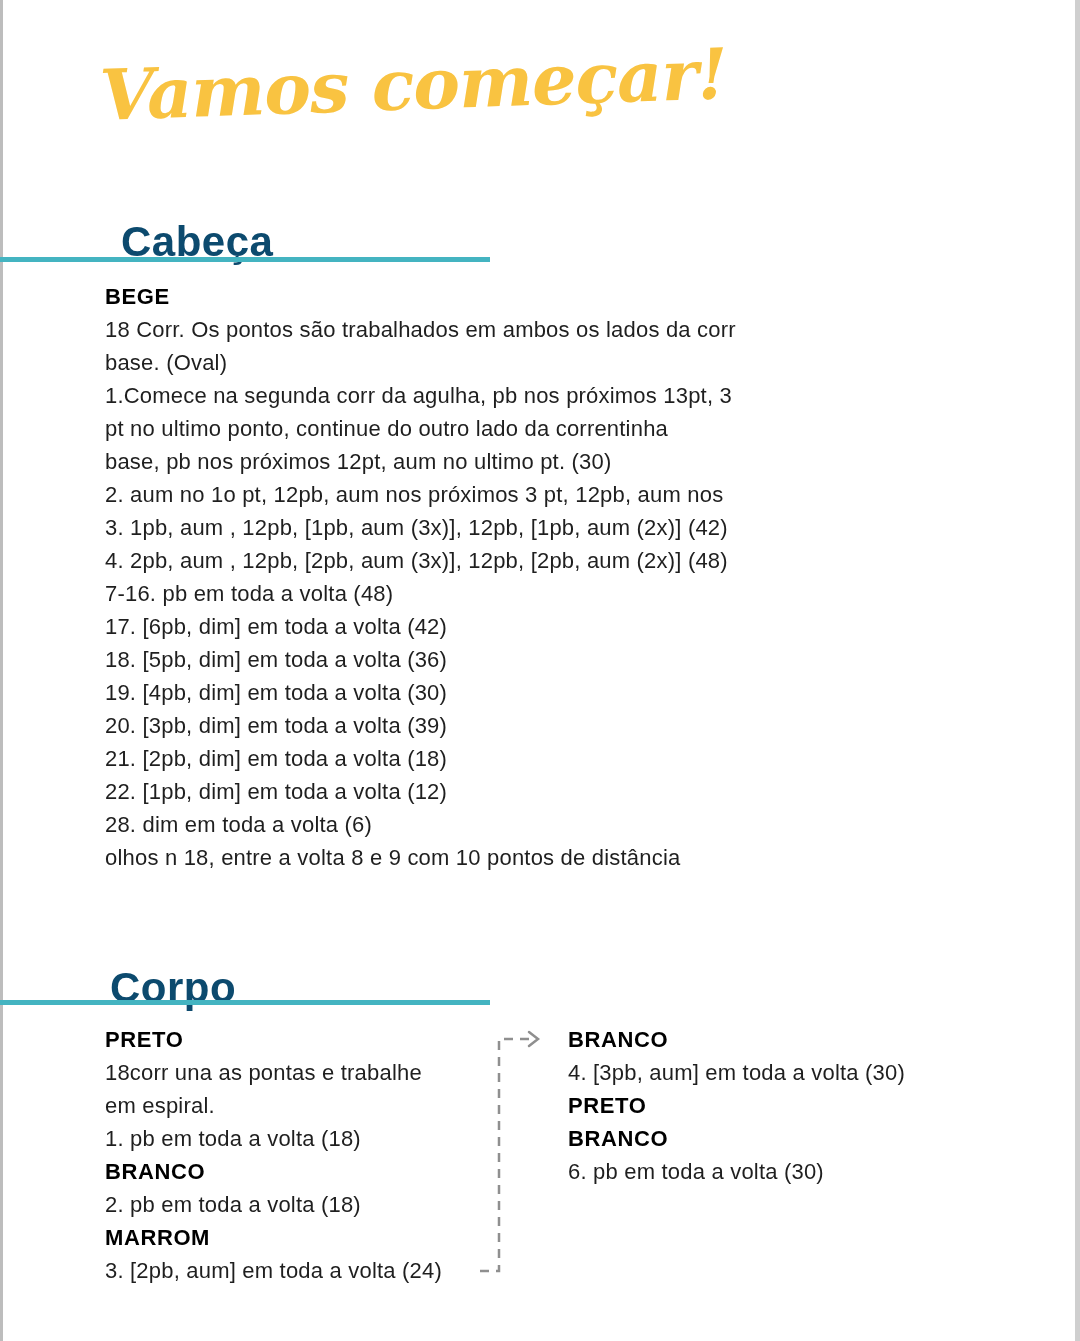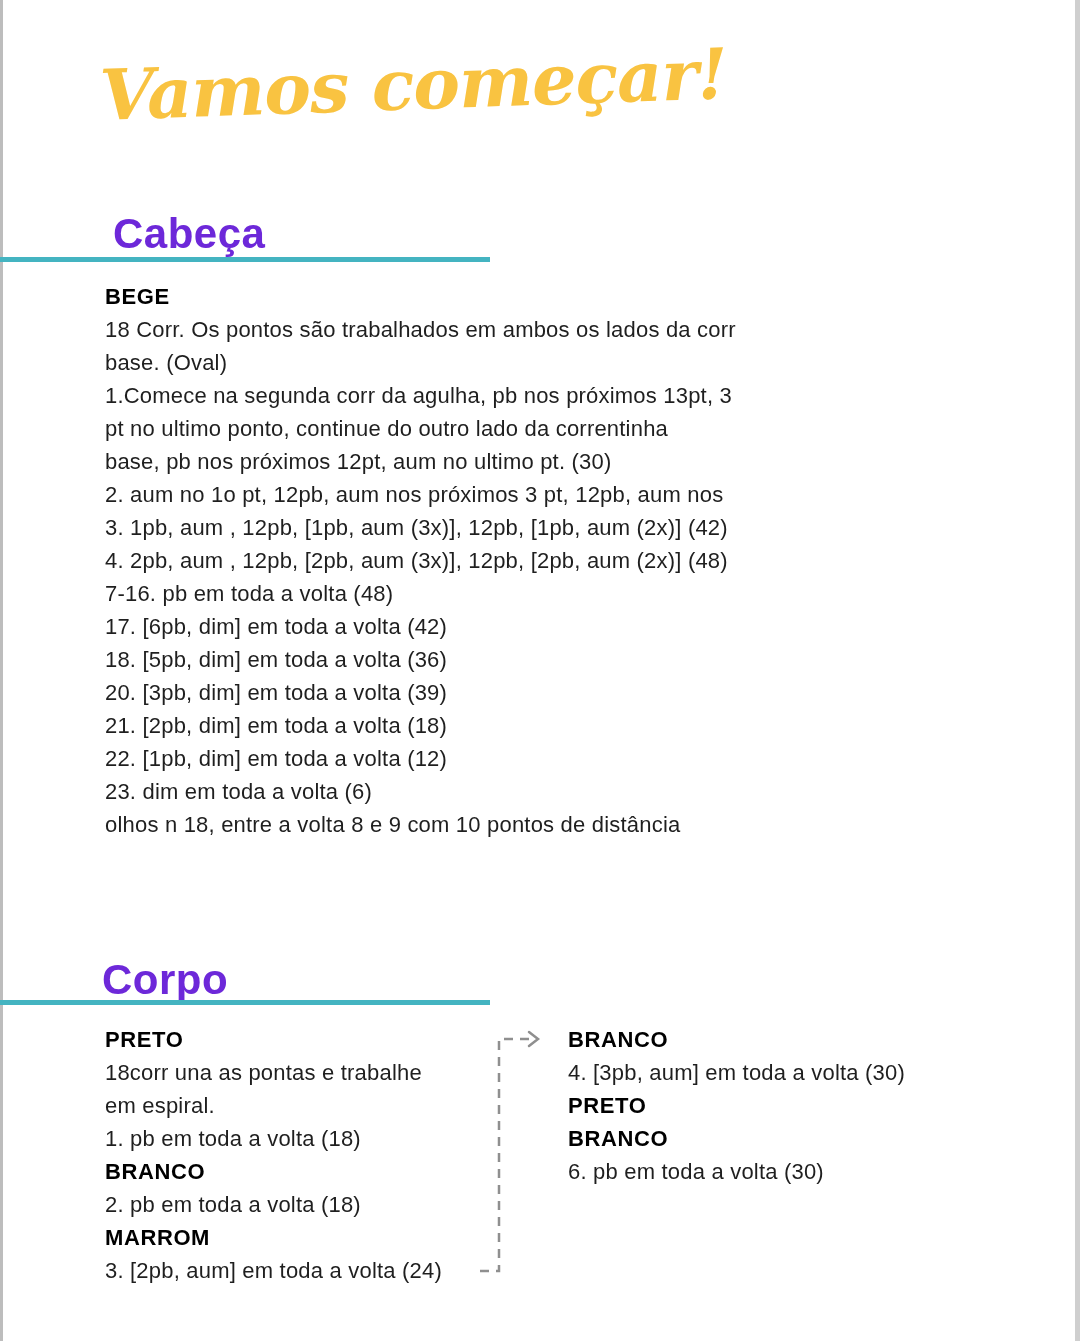"Cabeça" .section-heading { color: #6d28d9 -> #0c4a6e; margin: 8px -> 16px }
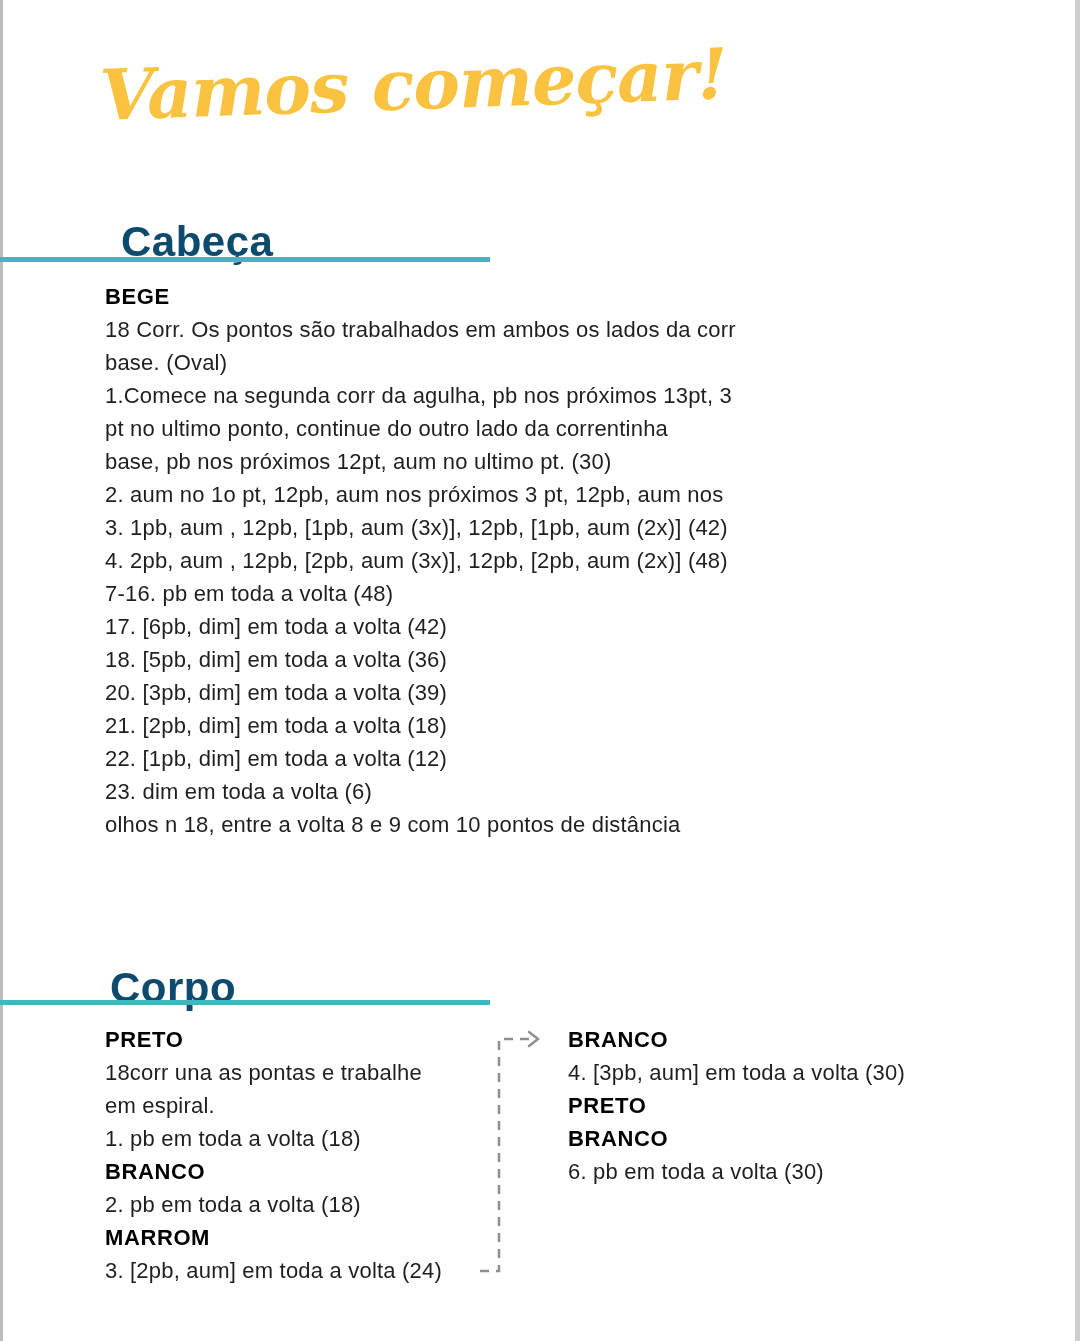"19. [4pb, dim] em toda" div.line { html: none -> <div>19. [4pb, dim] em toda a volta (30)</div> }
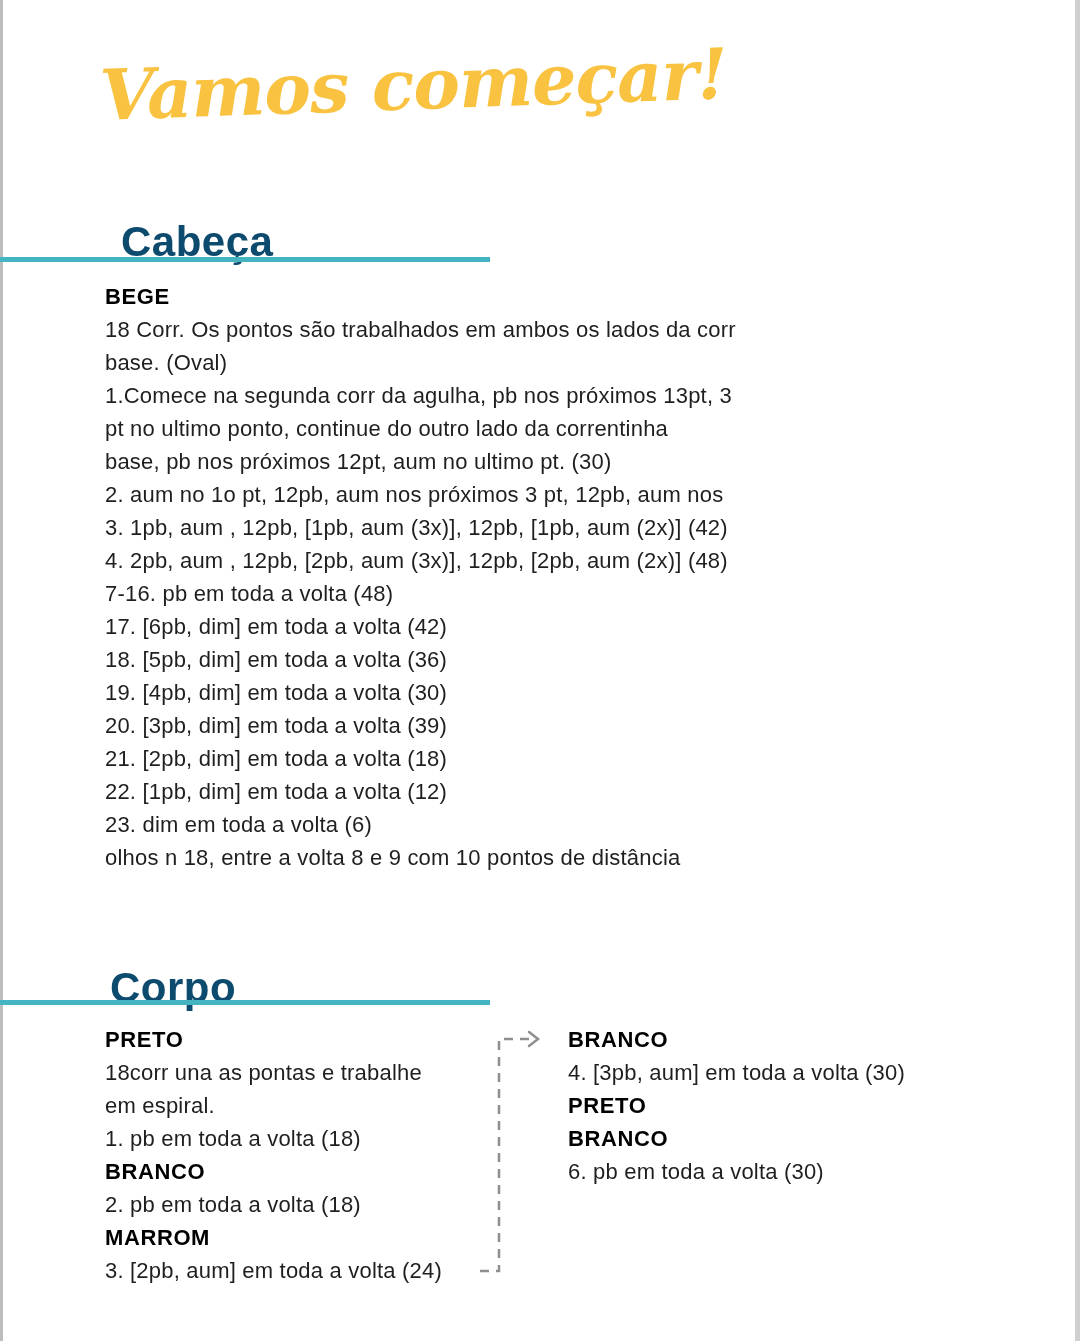"23. dim em toda a" div.line { text: 23 -> 28 }
